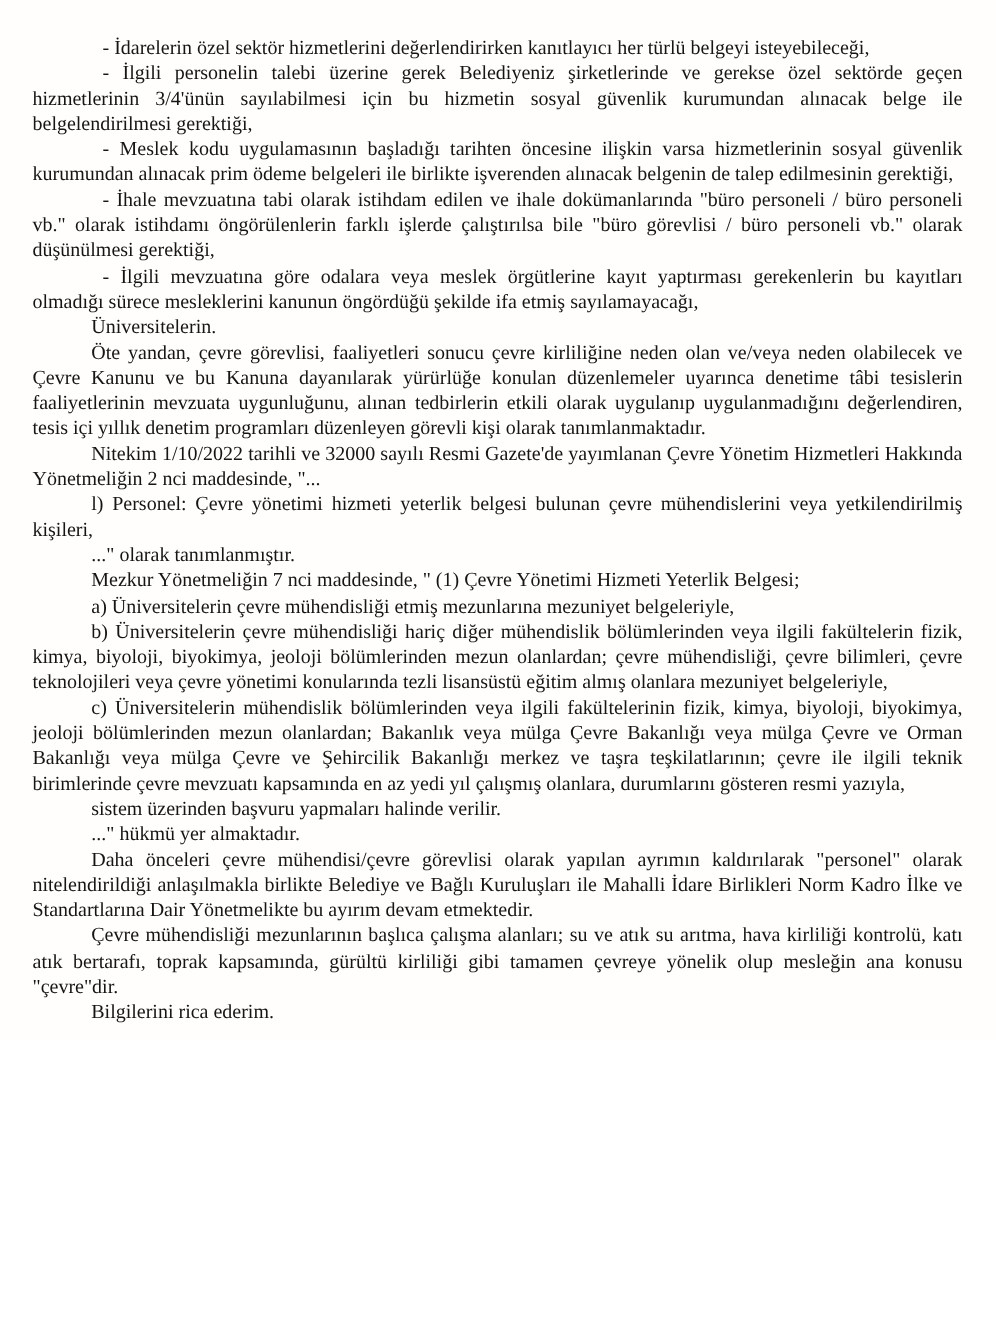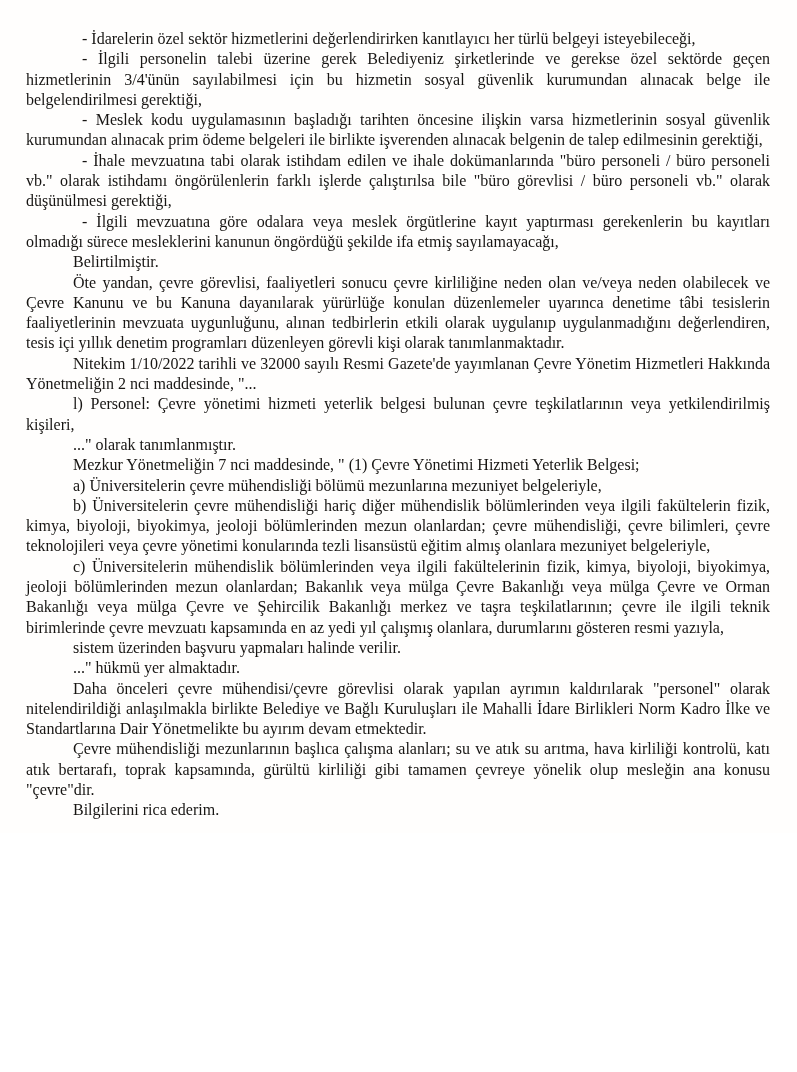"Belirtilmiştir." p { text: Belirtilmiştir -> Üniversitelerin }
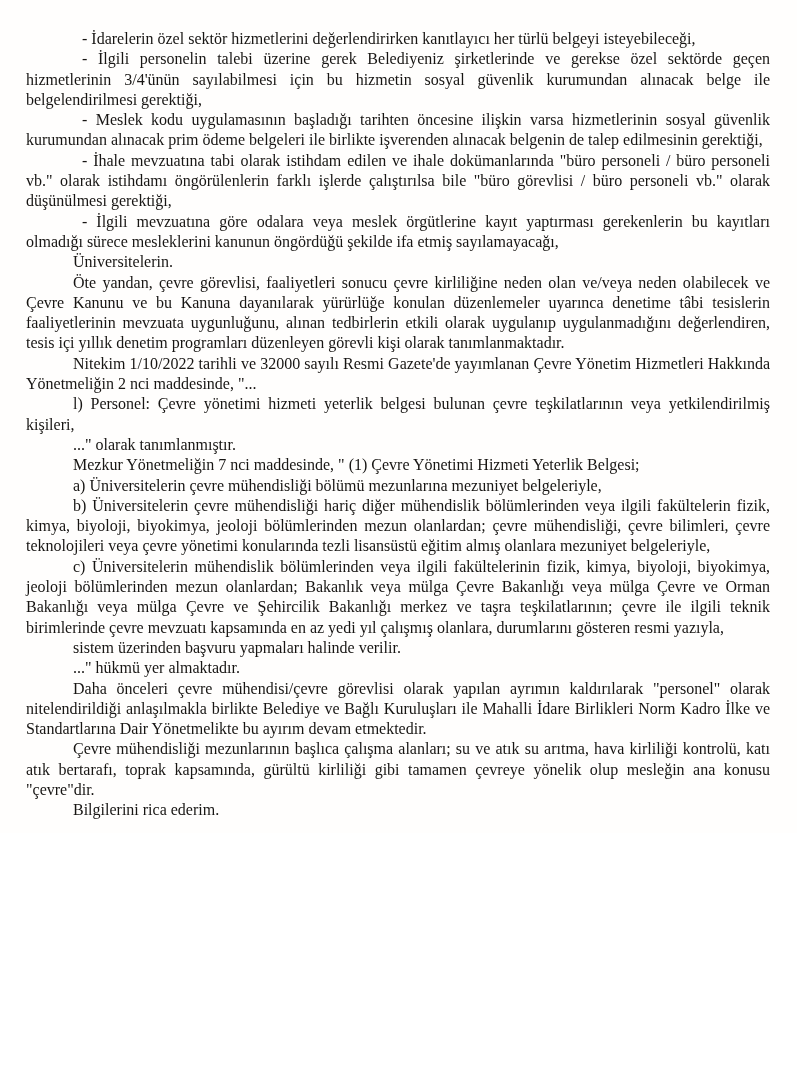"l) Personel: Çevre yönetimi hizmeti" p { text: teşkilatlarının -> mühendislerini }
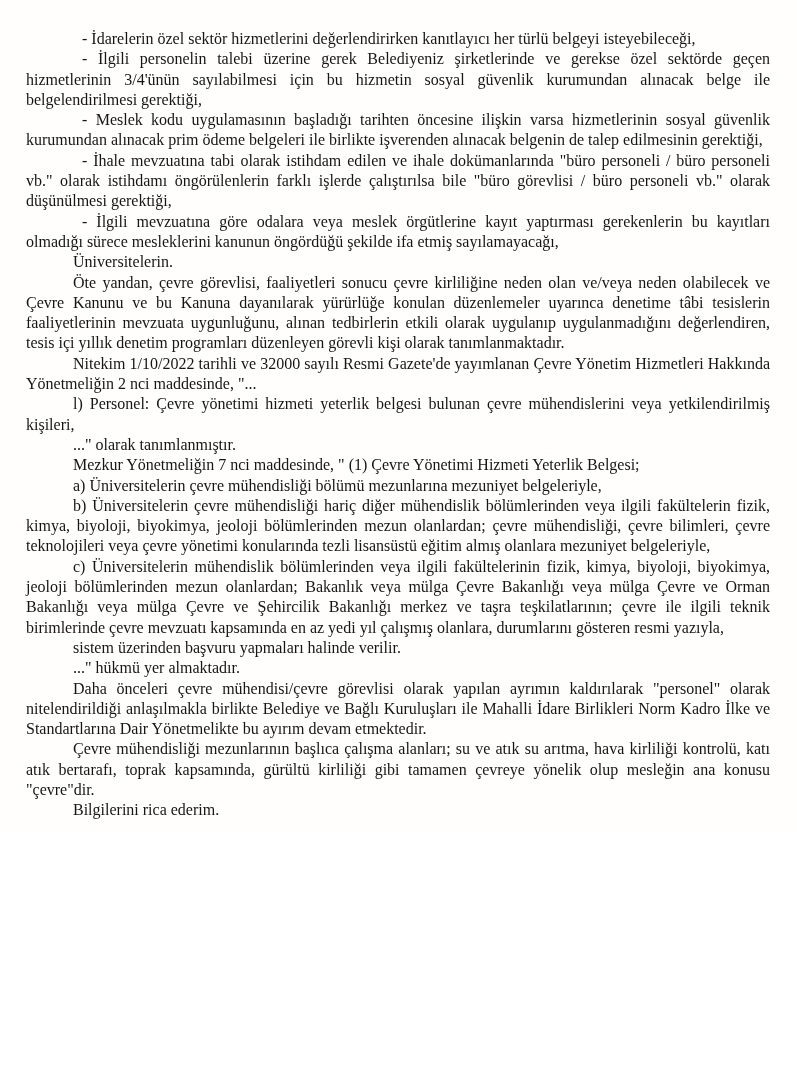"a) Üniversitelerin çevre mühendisliği" p { text: bölümü -> etmiş }
